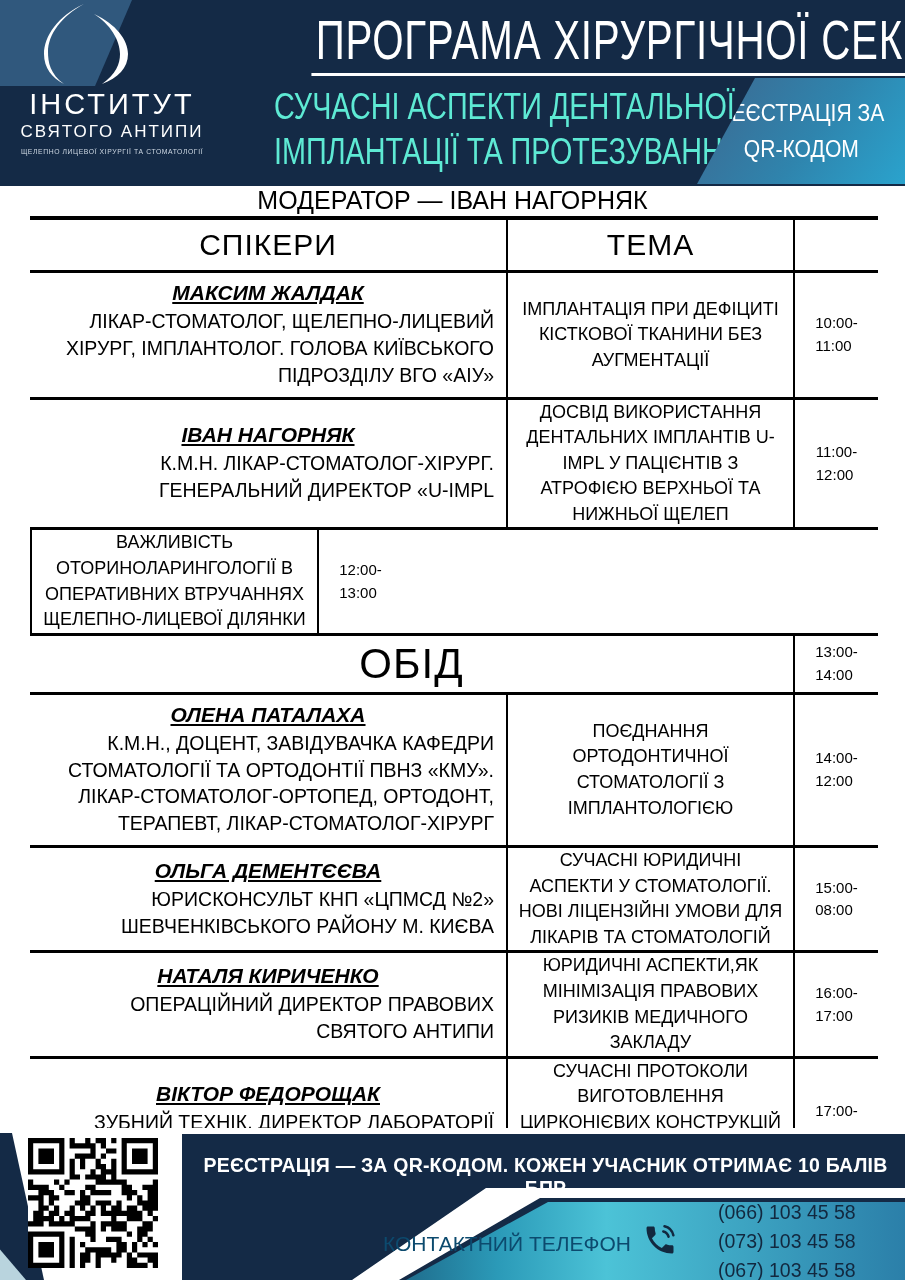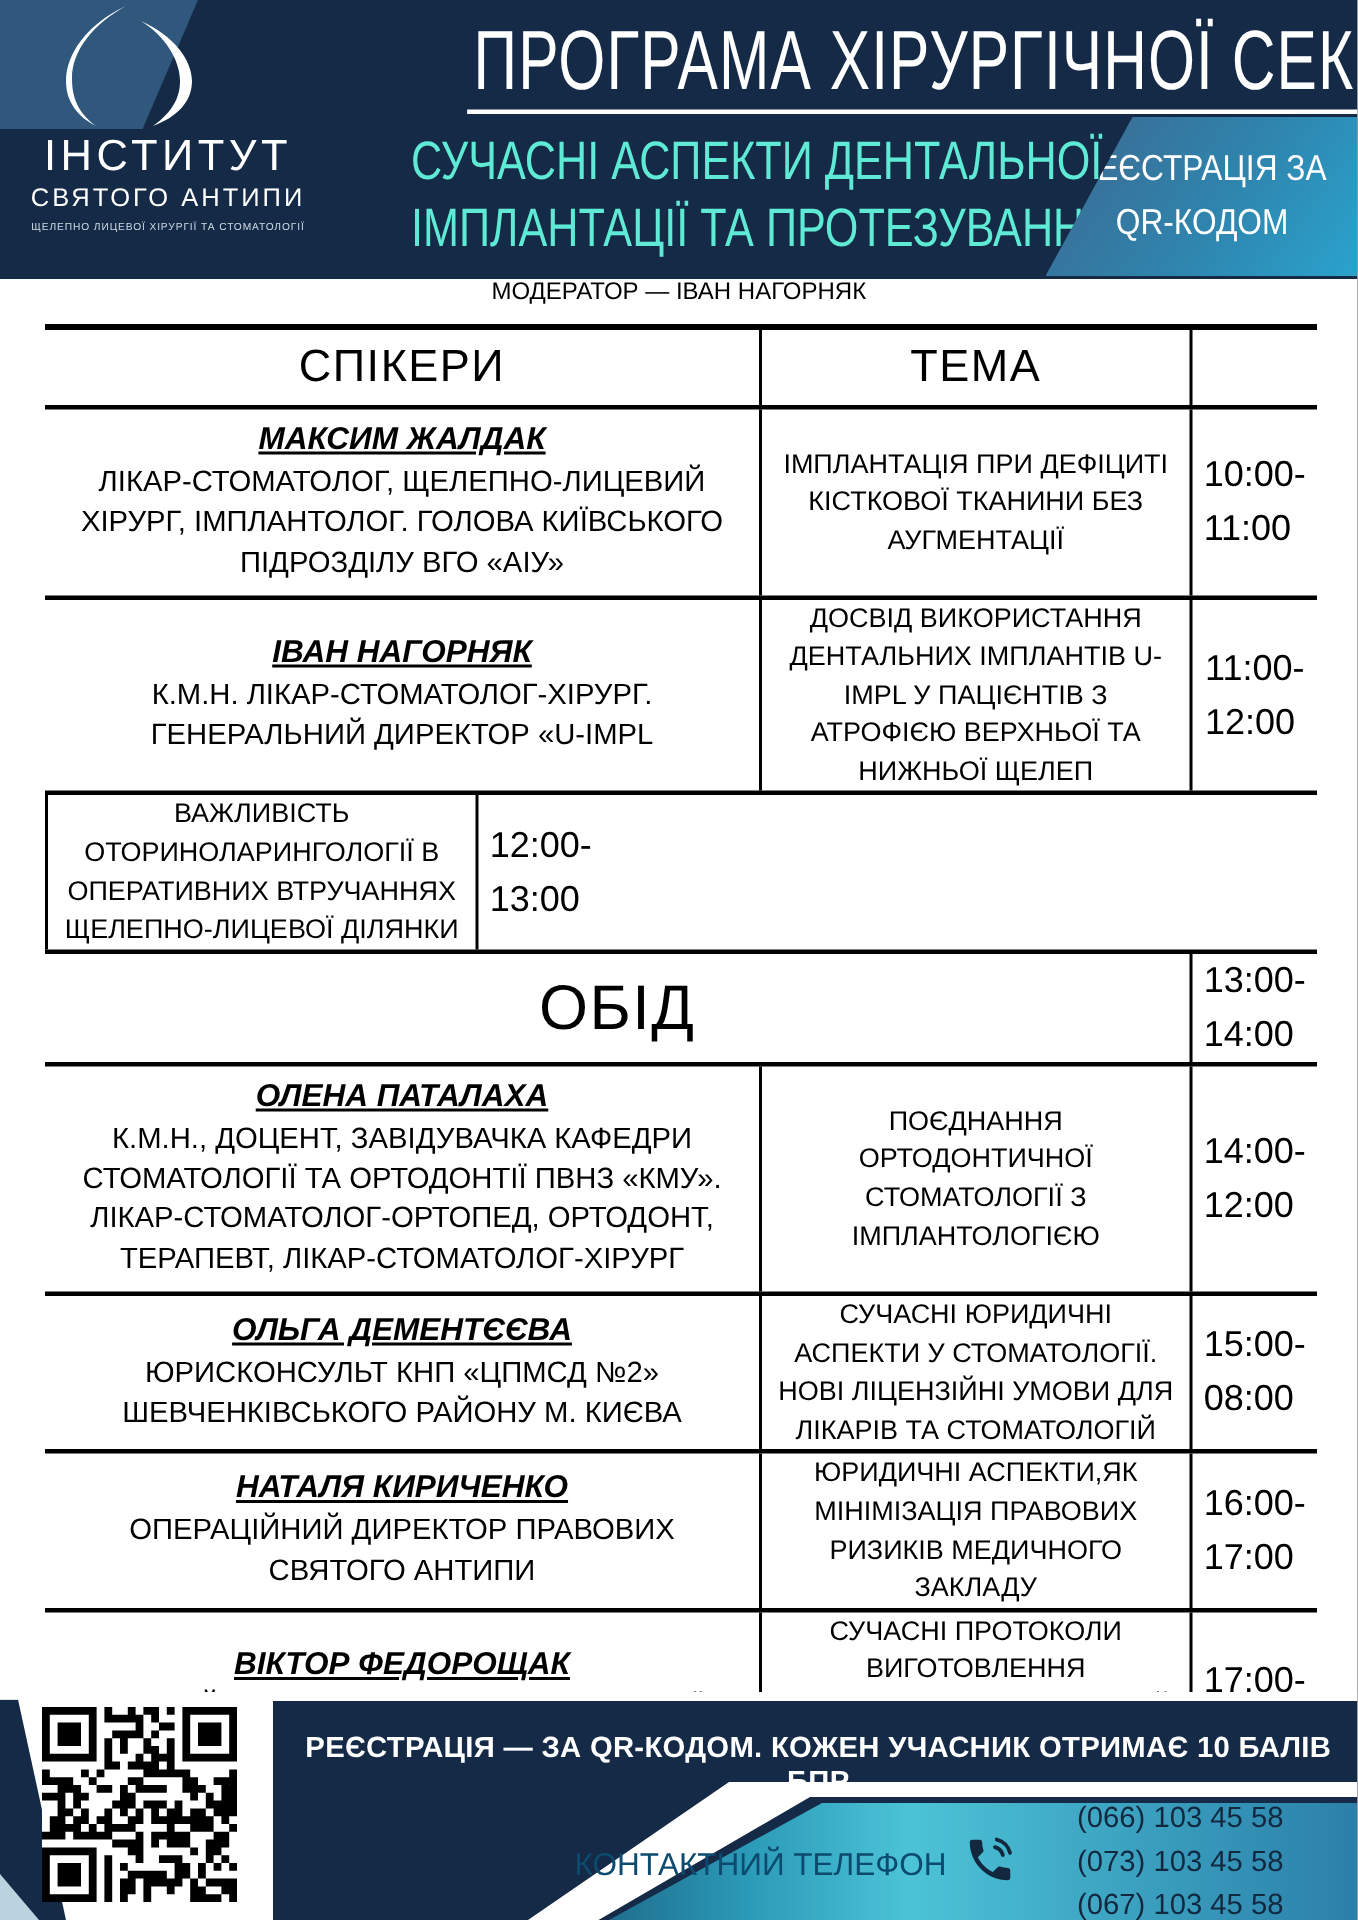"МОДЕРАТОР — ІВАН НАГОРНЯК" .moderator { font-size: 16px -> 25px }
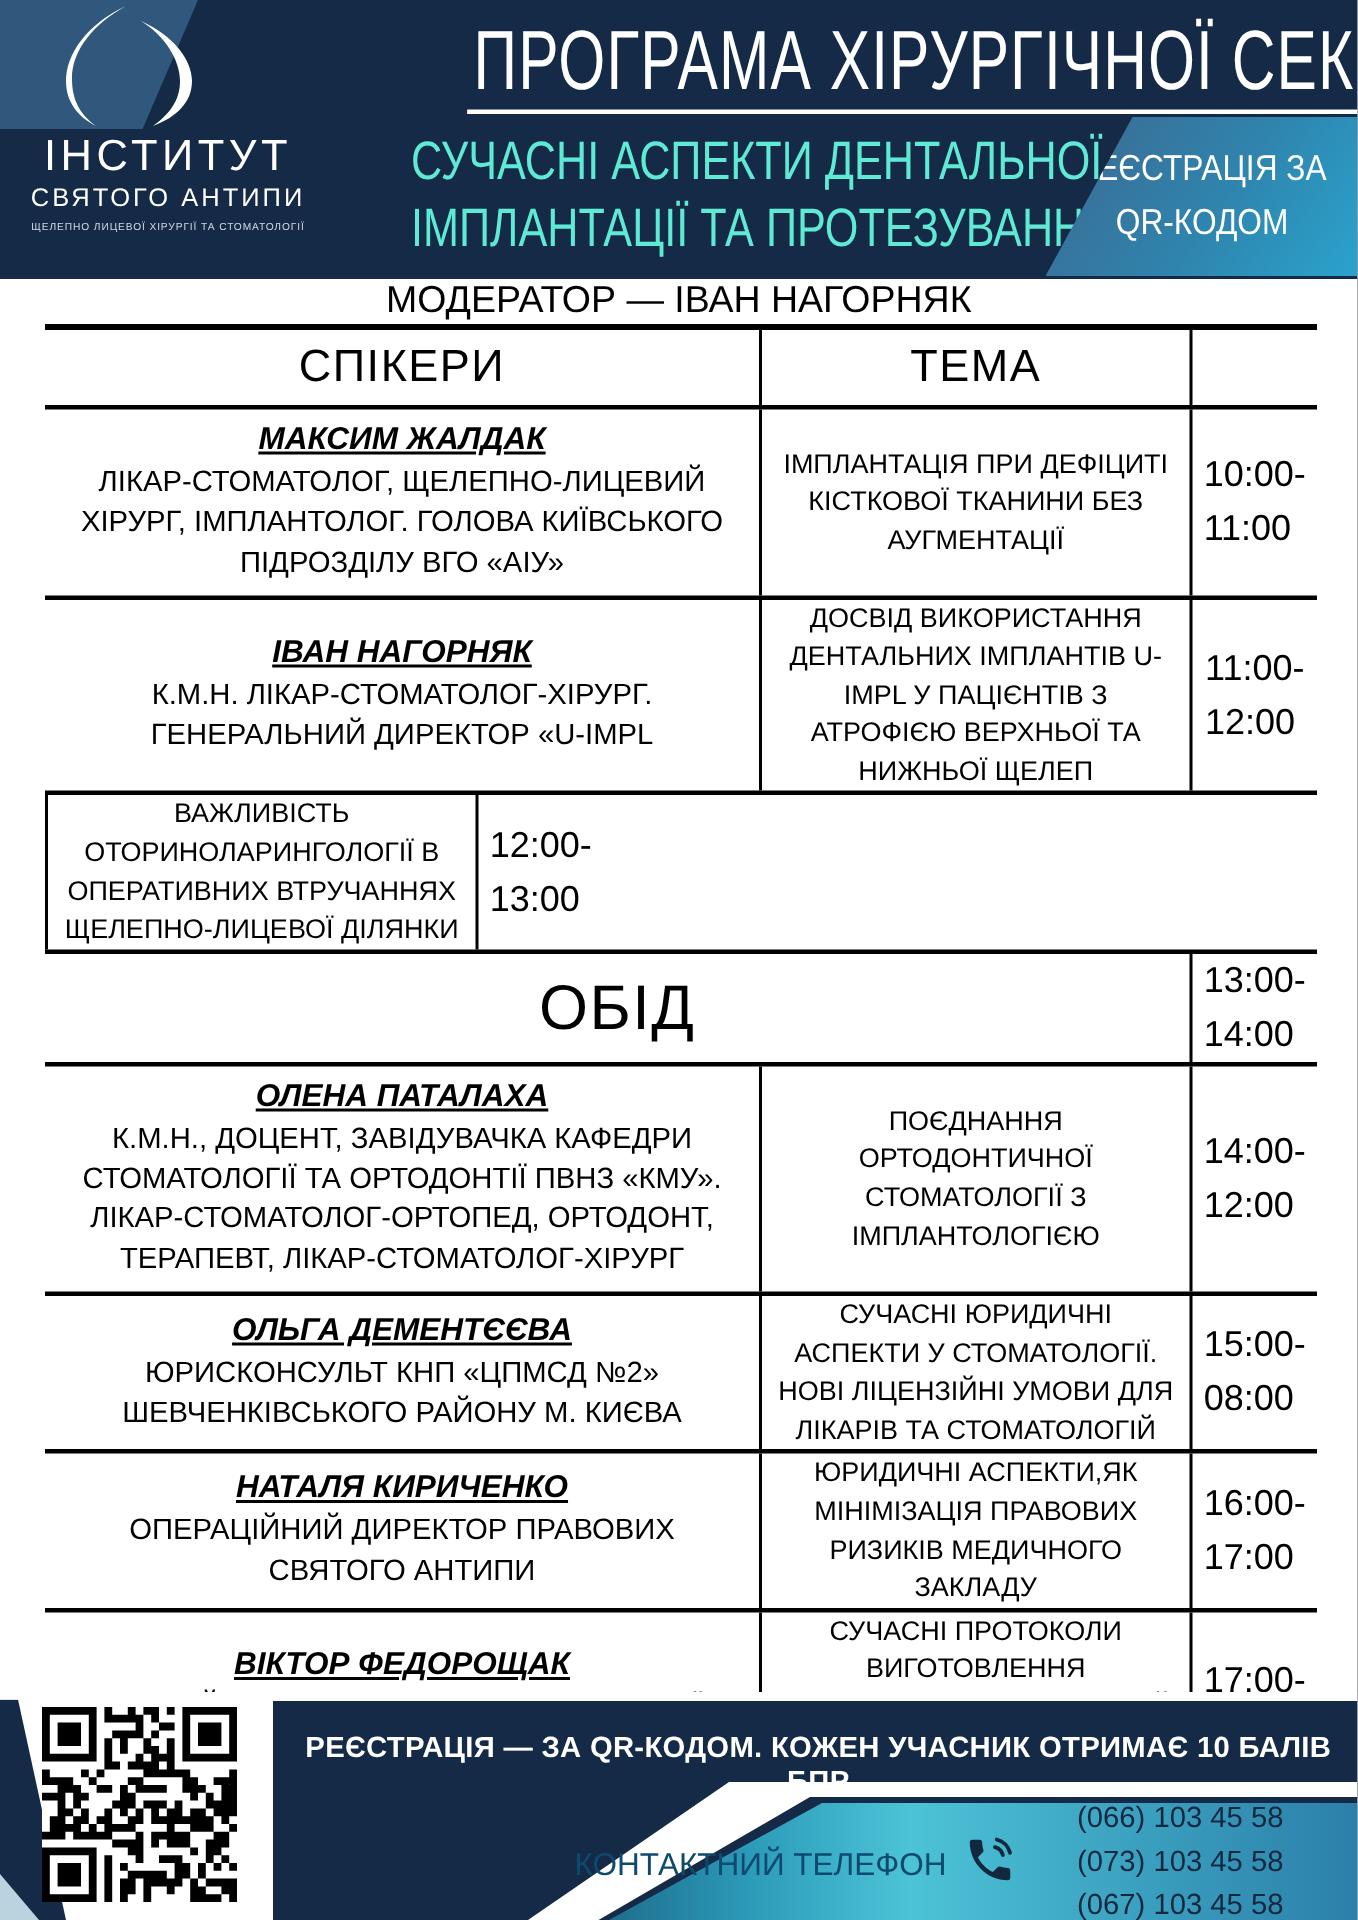"ЛІКАР-СТОМАТОЛОГ, ЩЕЛЕПНО-ЛИЦЕВИЙ" .sp-desc { text-align: none -> right }
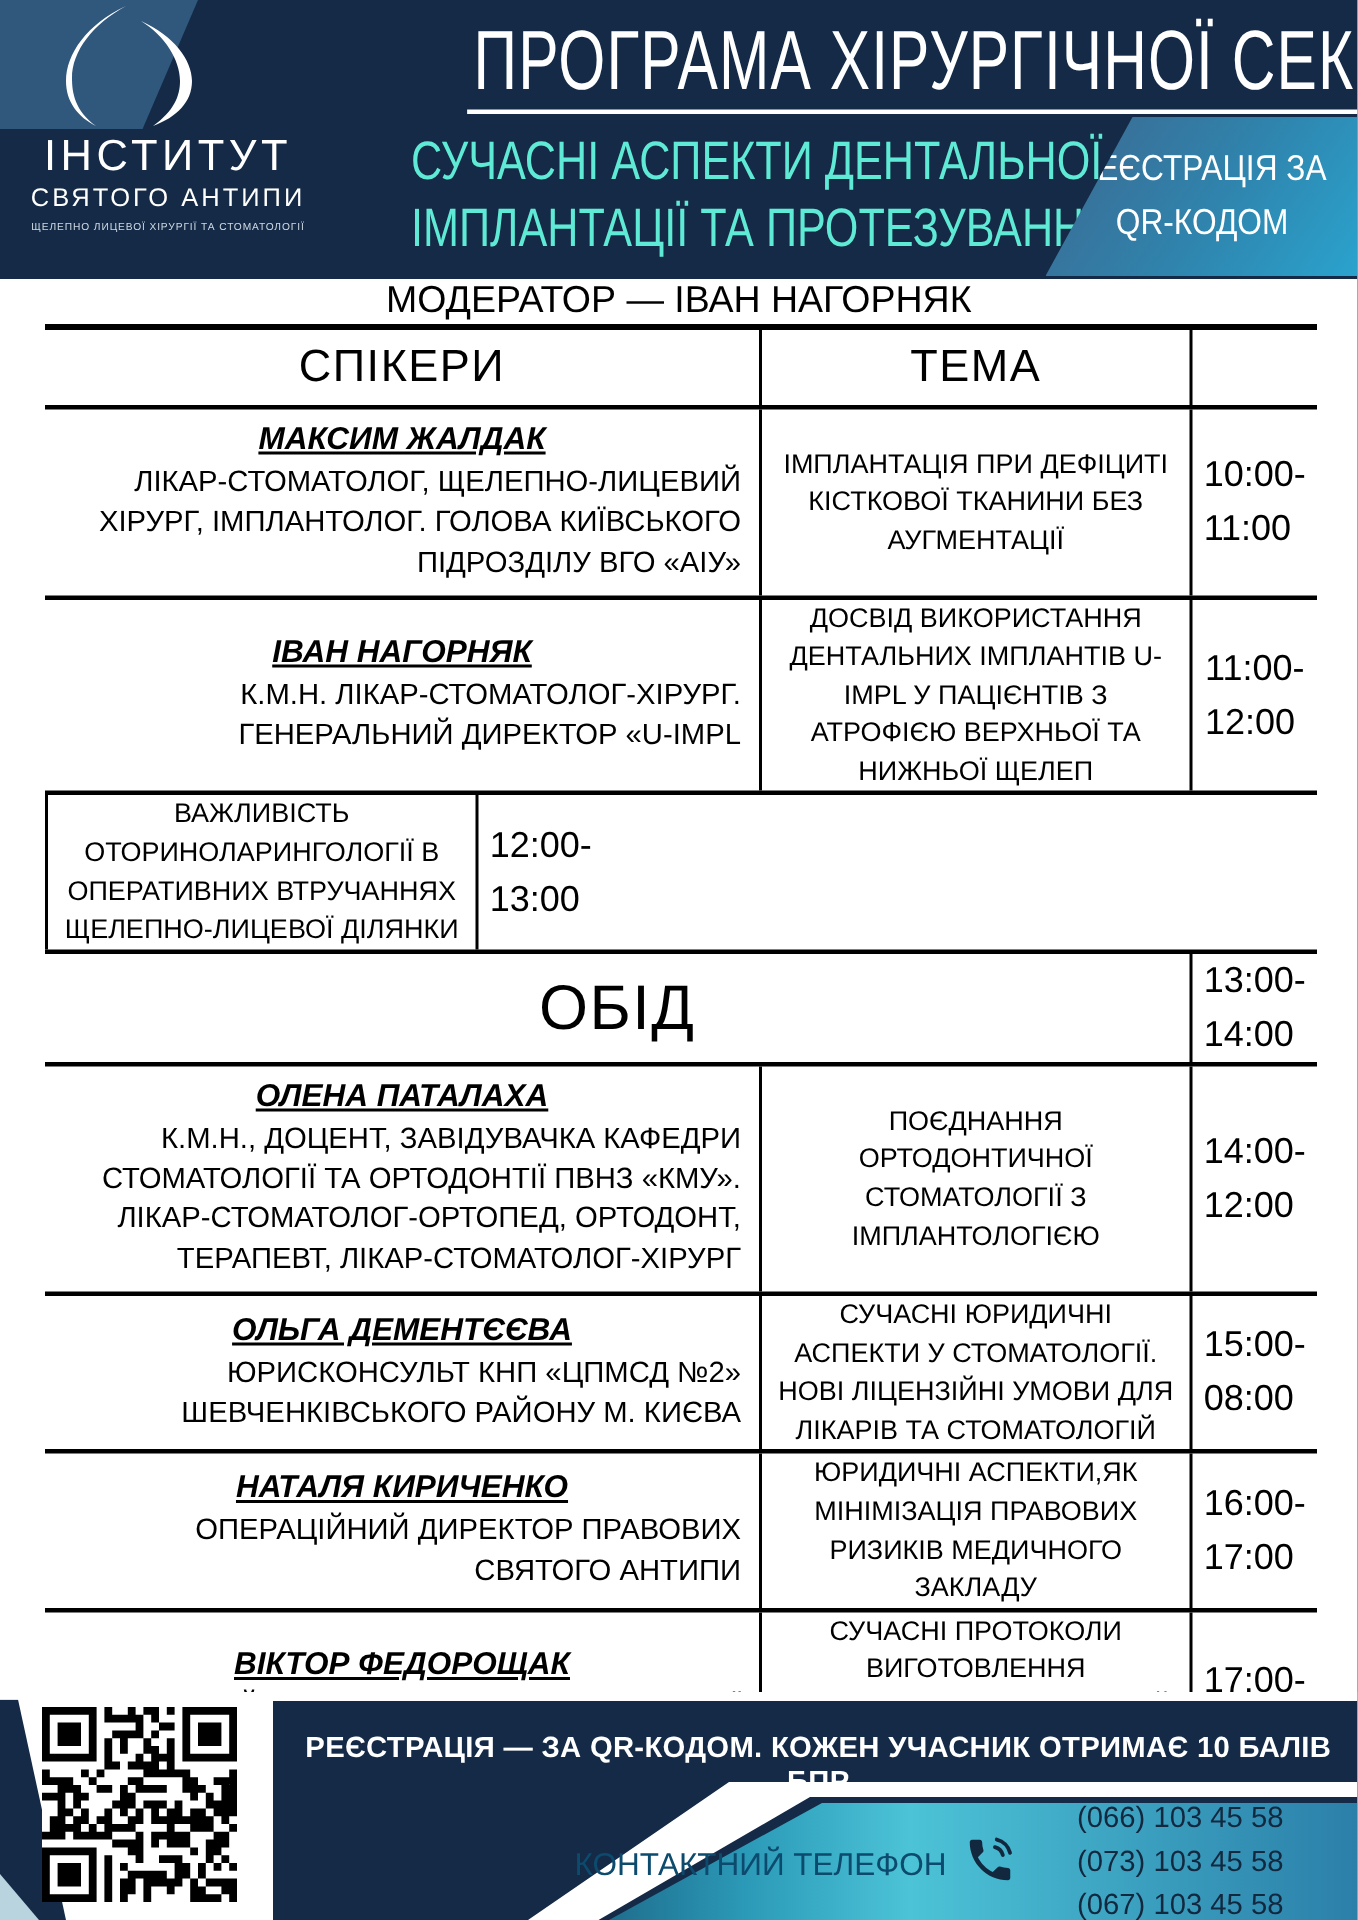"10:00-" .time { font-size: 24px -> 15px }
